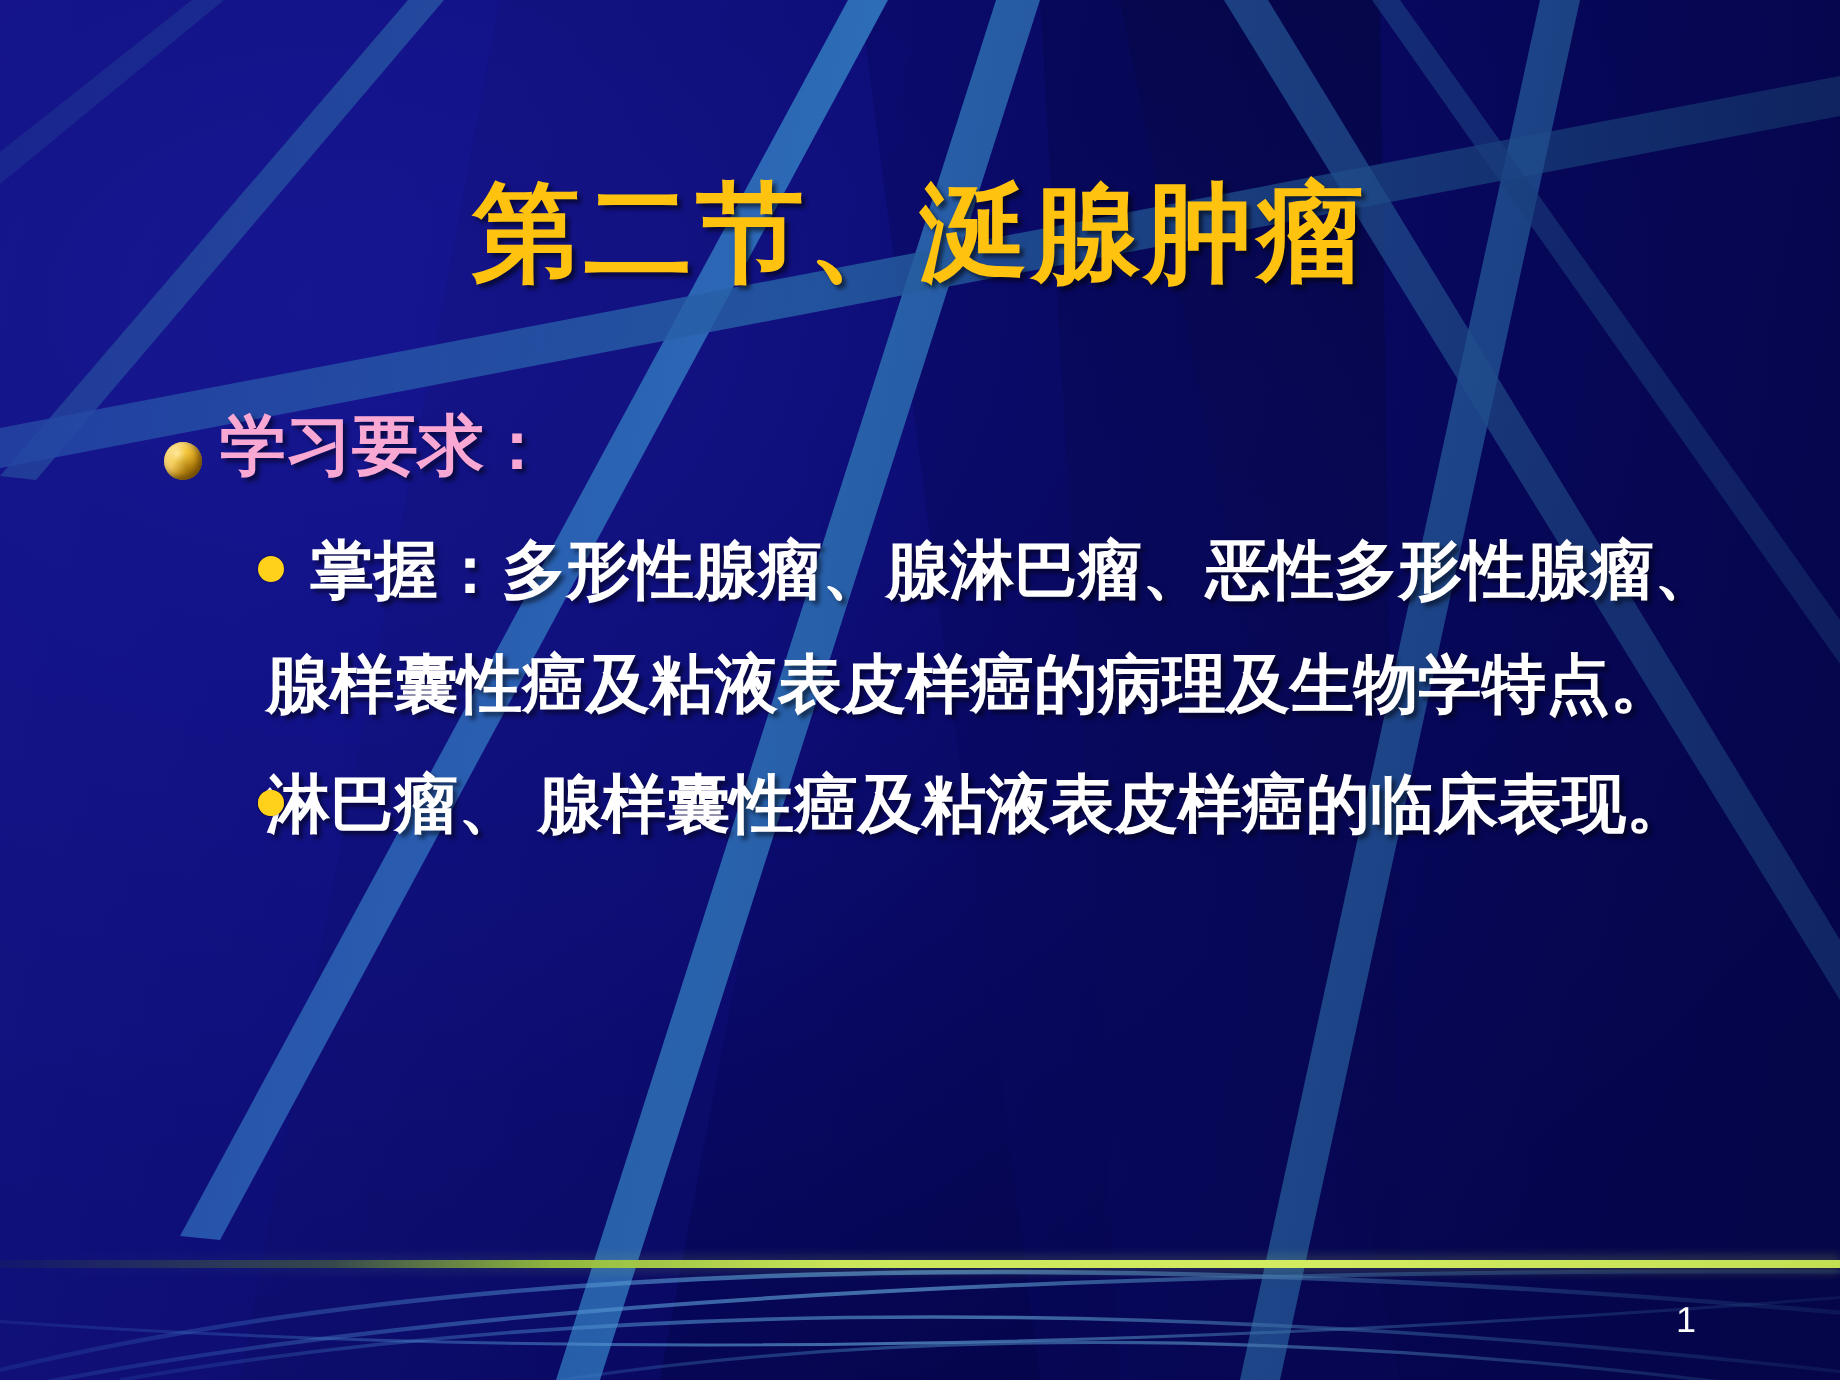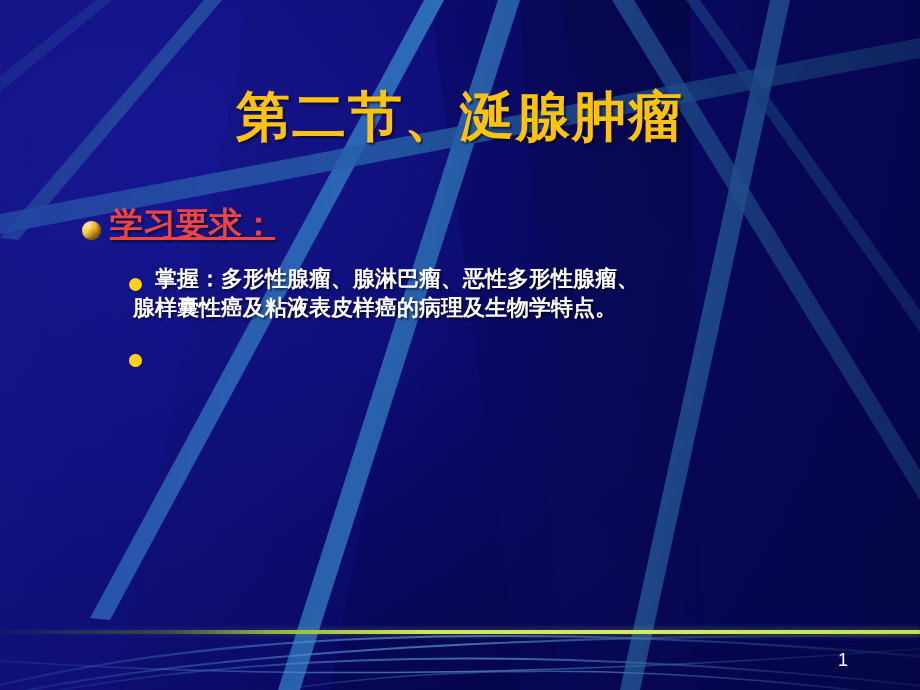"学习要求：" .lvl1 .lvl1-text { color: #ef4444 -> #f9a8d4; text-decoration: underline -> none }
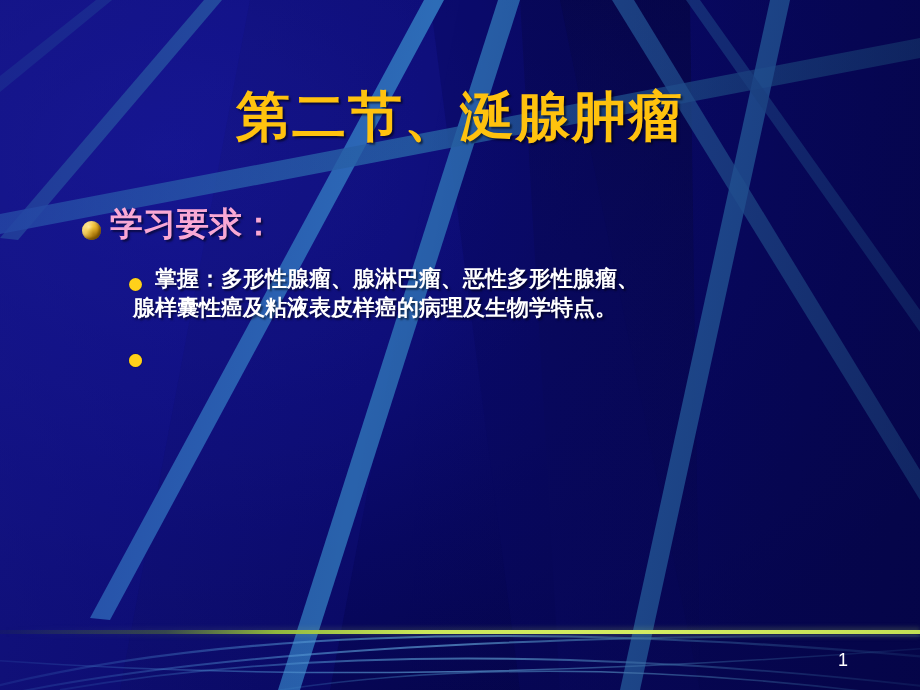"掌握：多形性腺瘤、腺淋巴瘤、恶性多形性腺瘤、" .lvl2 .lvl2-text { font-size: 22px -> 32px }
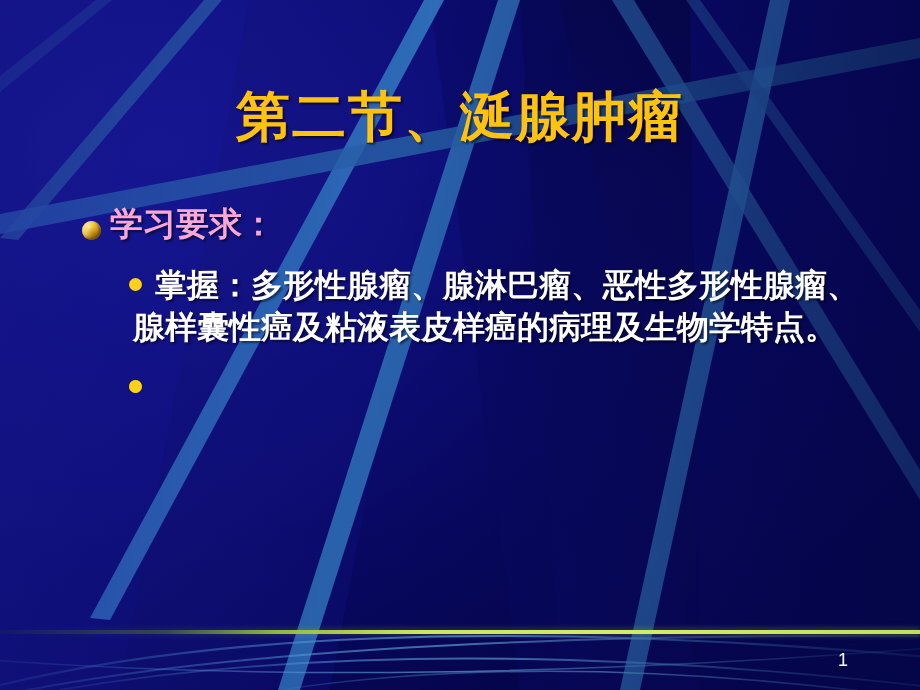"腺样囊性癌及粘液表皮样癌的病理及生物学特点。" .lvl2 .lvl2-text .ln2 { margin-top: none -> 15px }
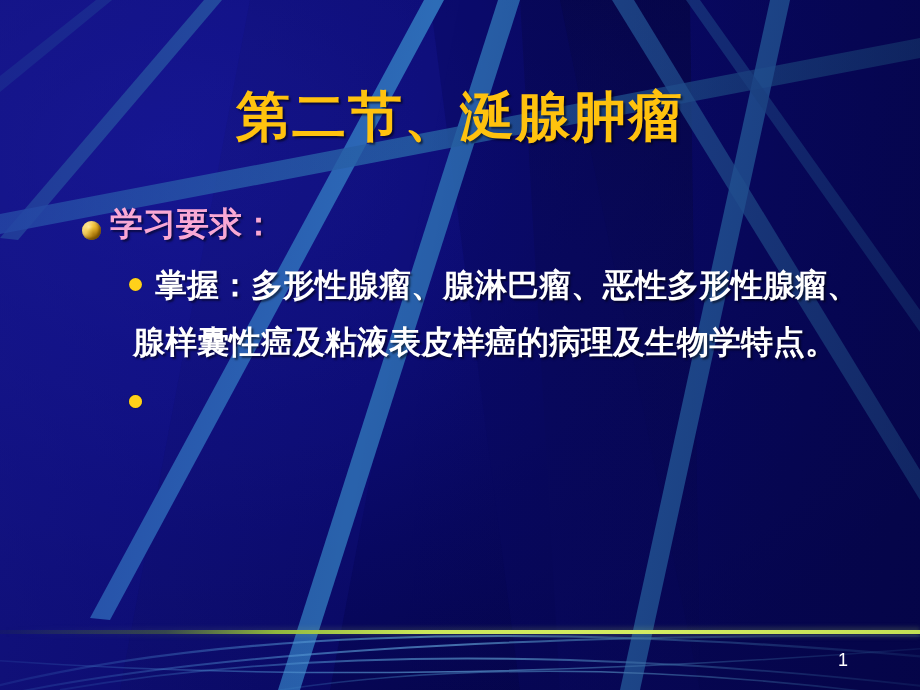"淋巴瘤、 腺样囊性癌及粘液表皮样癌的临床表现。" span.ln { html: none -> <span>淋巴瘤、 腺样囊性癌及粘液表皮样癌的临床表现。</span> }
